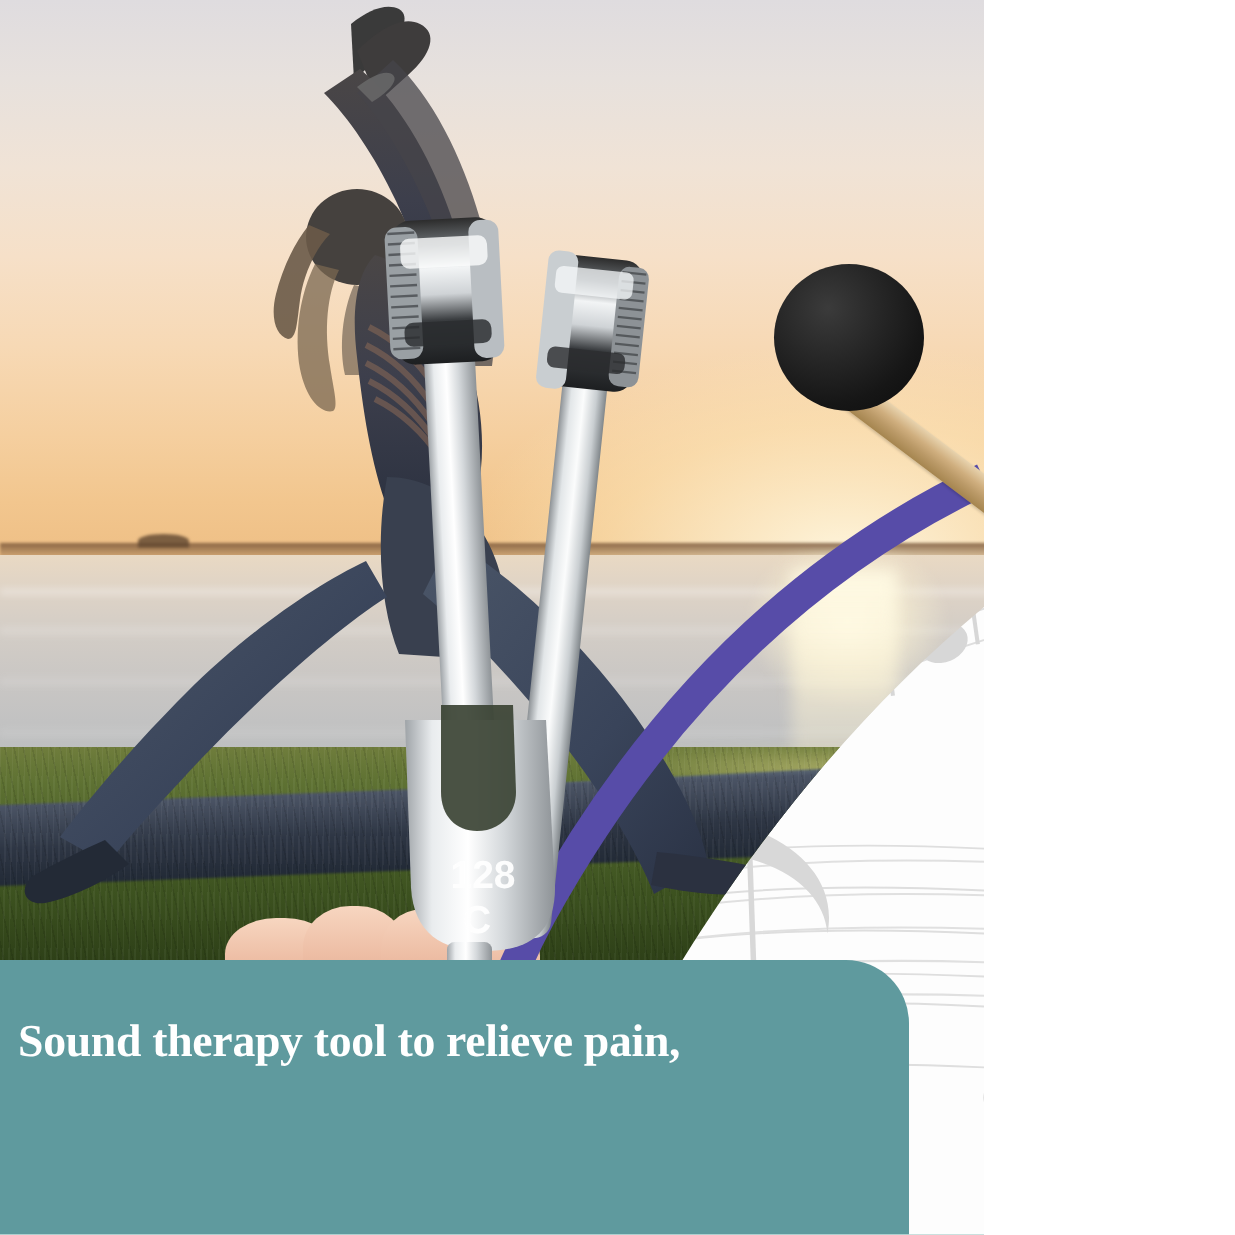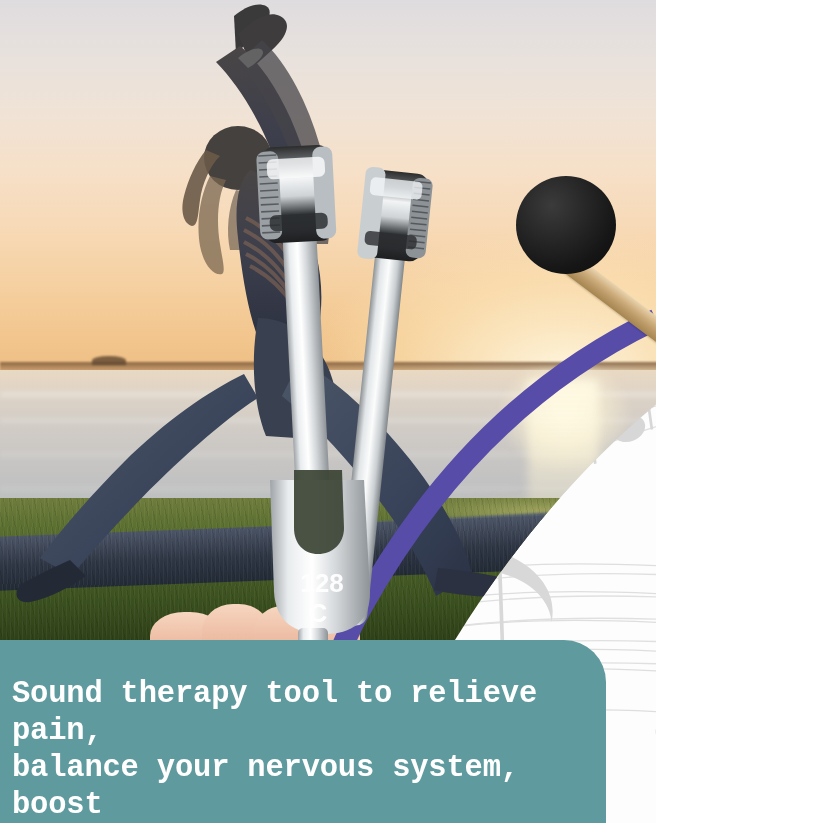"Sound therapy tool to relieve" .caption p { font-family: Liberation Mono, monospace -> Liberation Serif, serif }
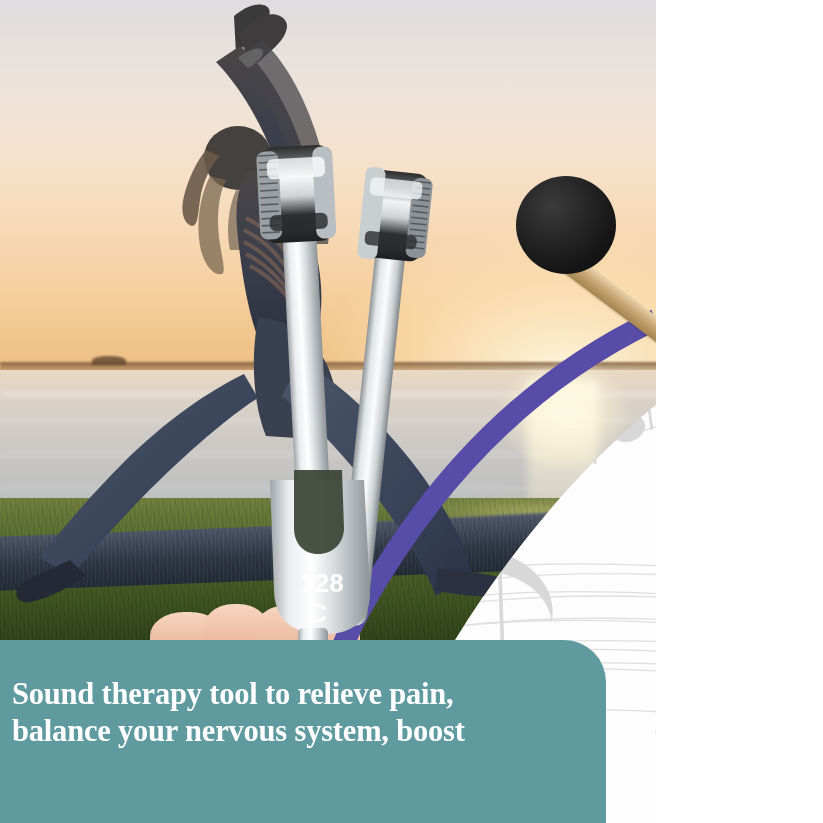"balance your nervous system, boost" p { html: <p>balance your nervous system, boost</p> -> none }
